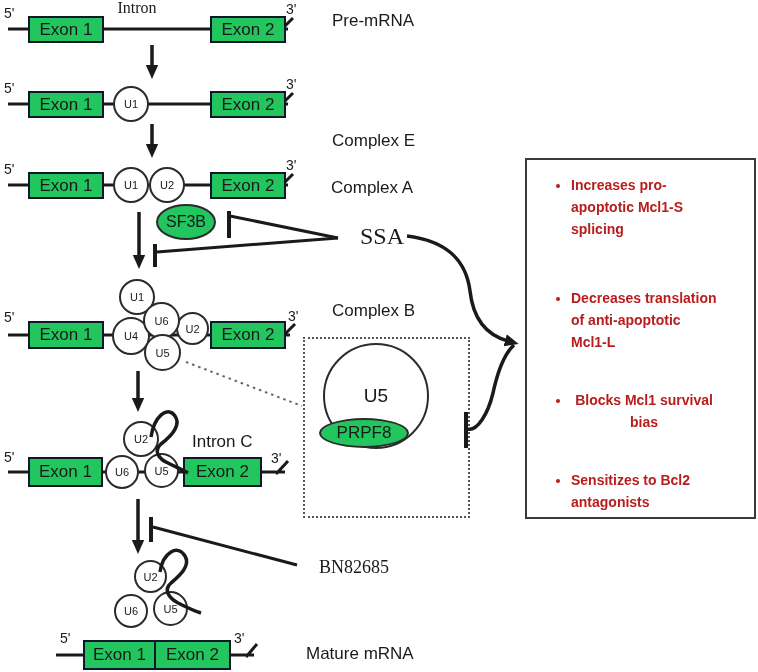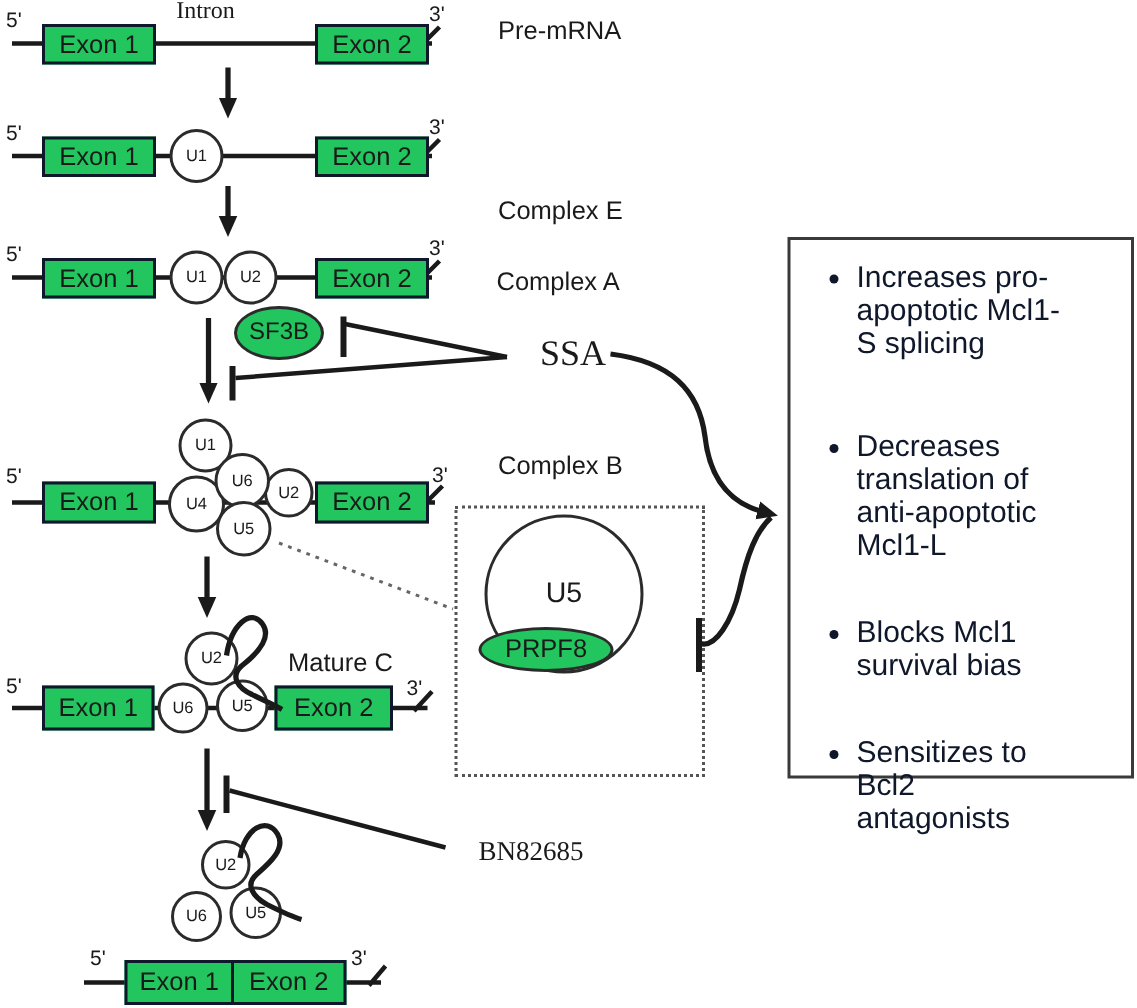"Increases pro-apoptotic Mcl1-S splicing" .effects-box li { color: #0f172a -> #b91c1c; font-size: 20px -> 14px; font-weight: none -> bold }
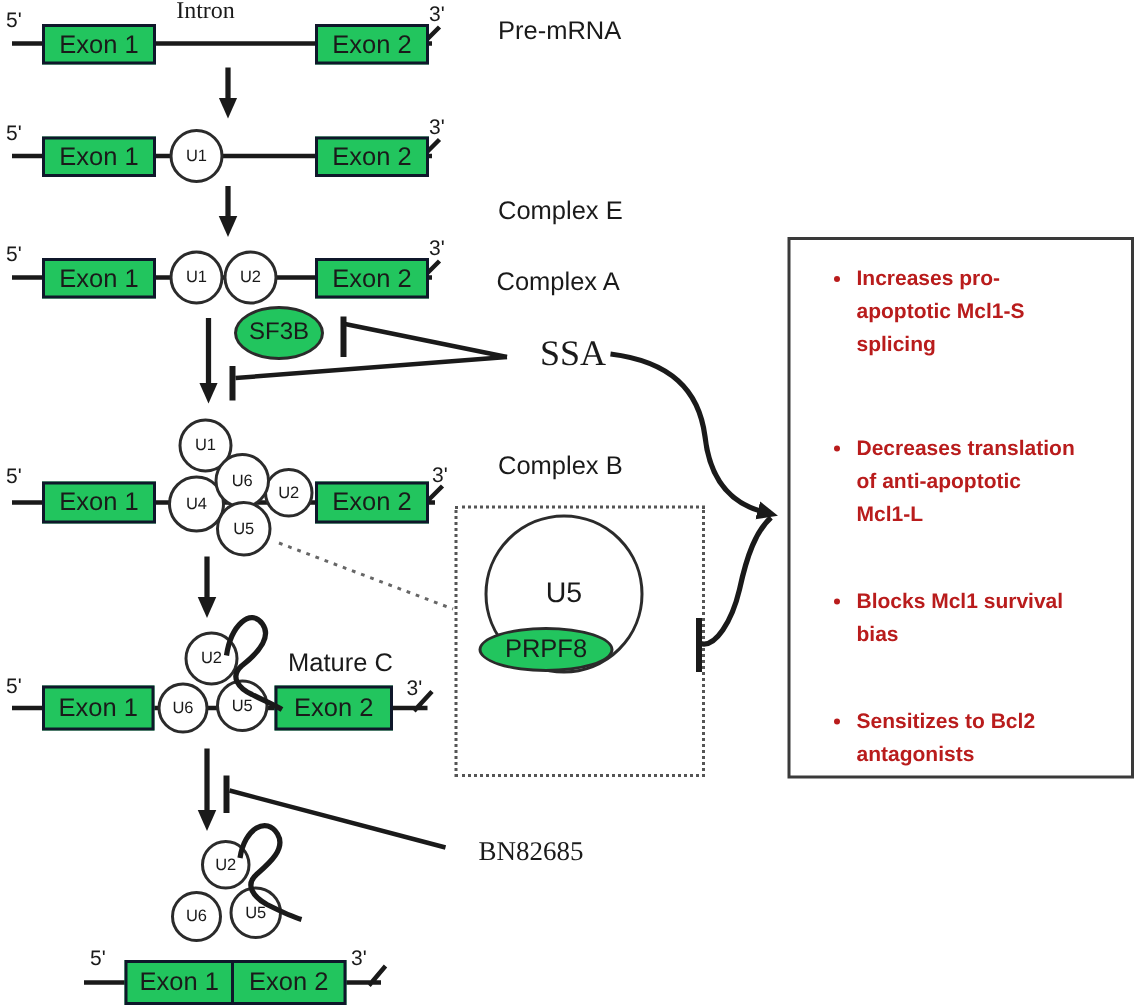"Blocks Mcl1 survival bias" .effects-box li:nth-child(3) { text-align: none -> center }
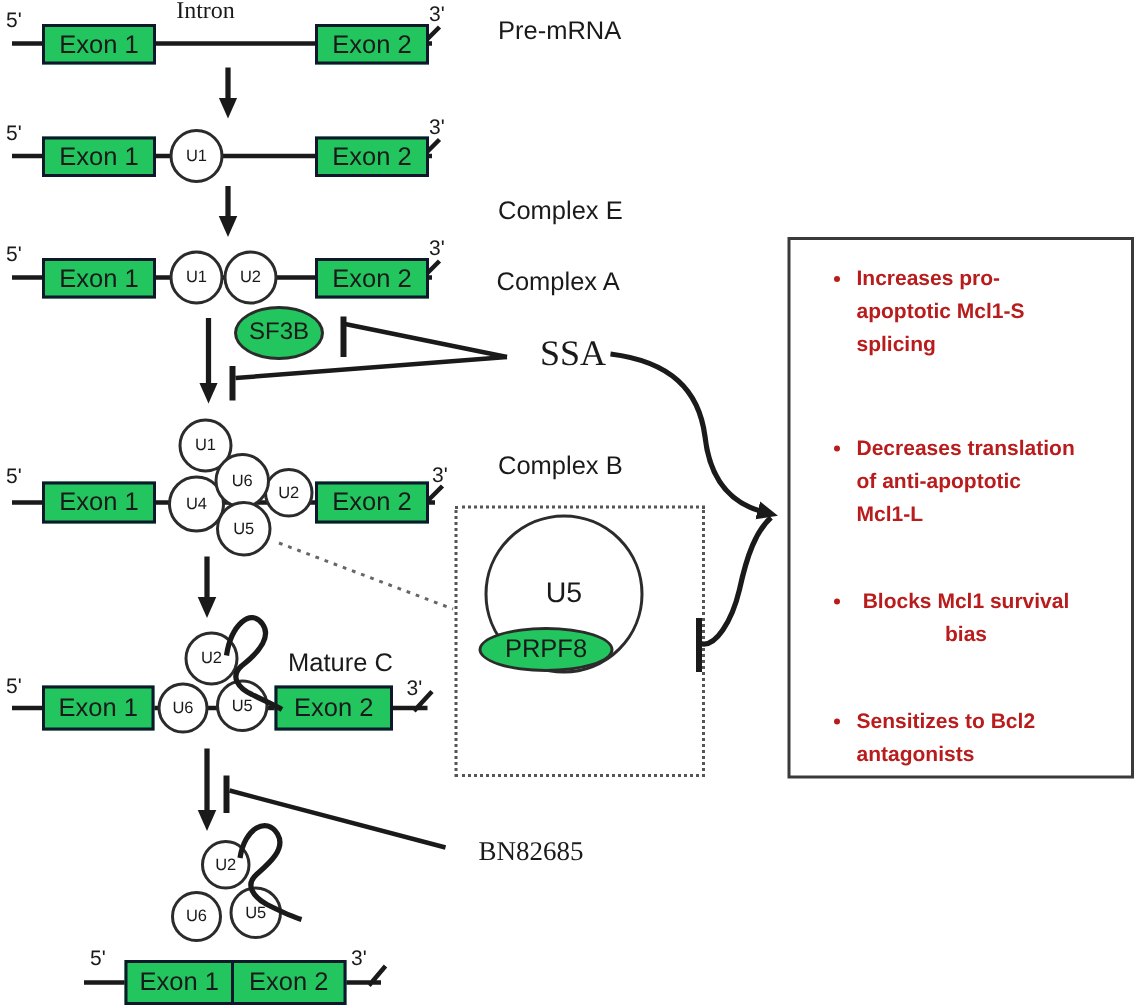"Mature C" div.stage { text: Mature -> Intron }
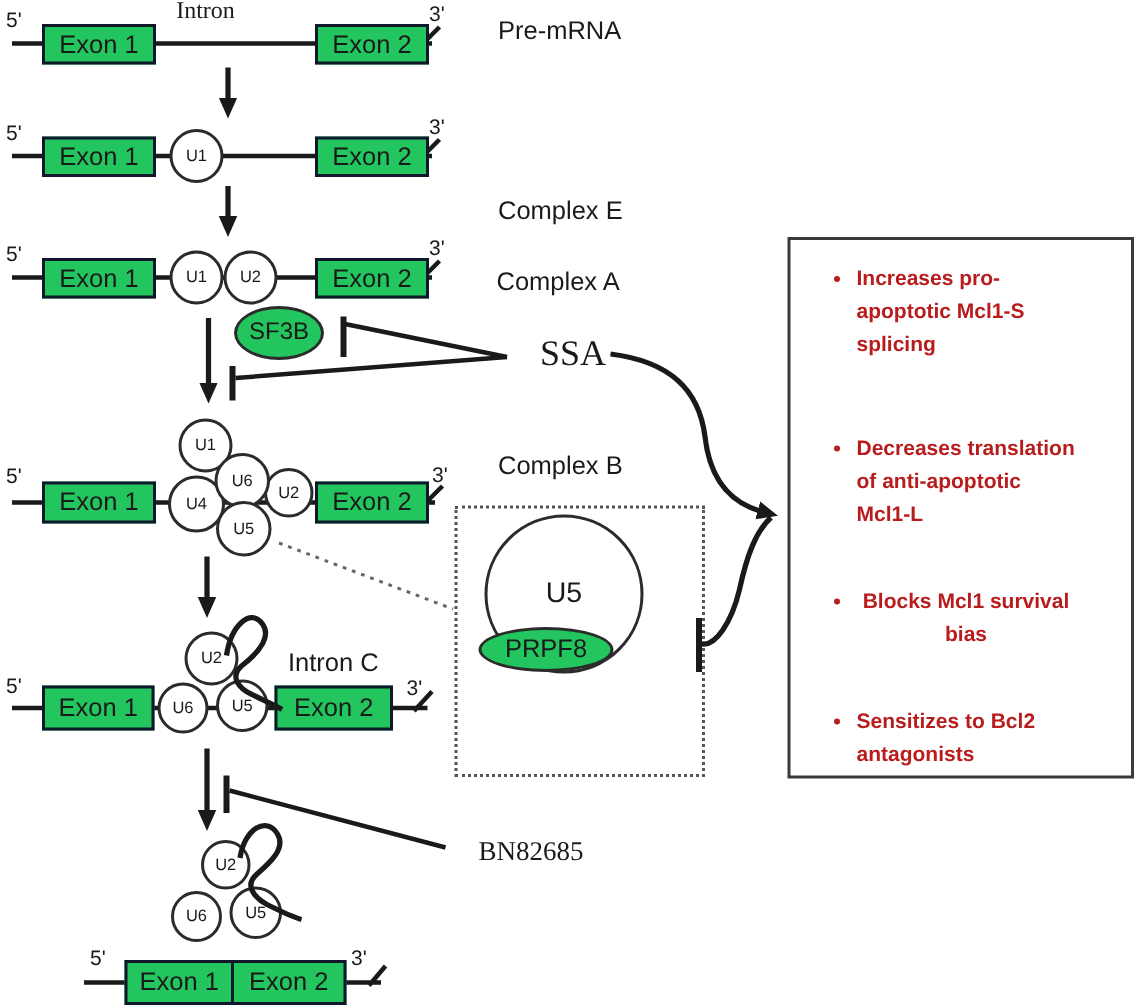"Mature mRNA" div.stage { html: none -> <div>Mature mRNA</div> }
